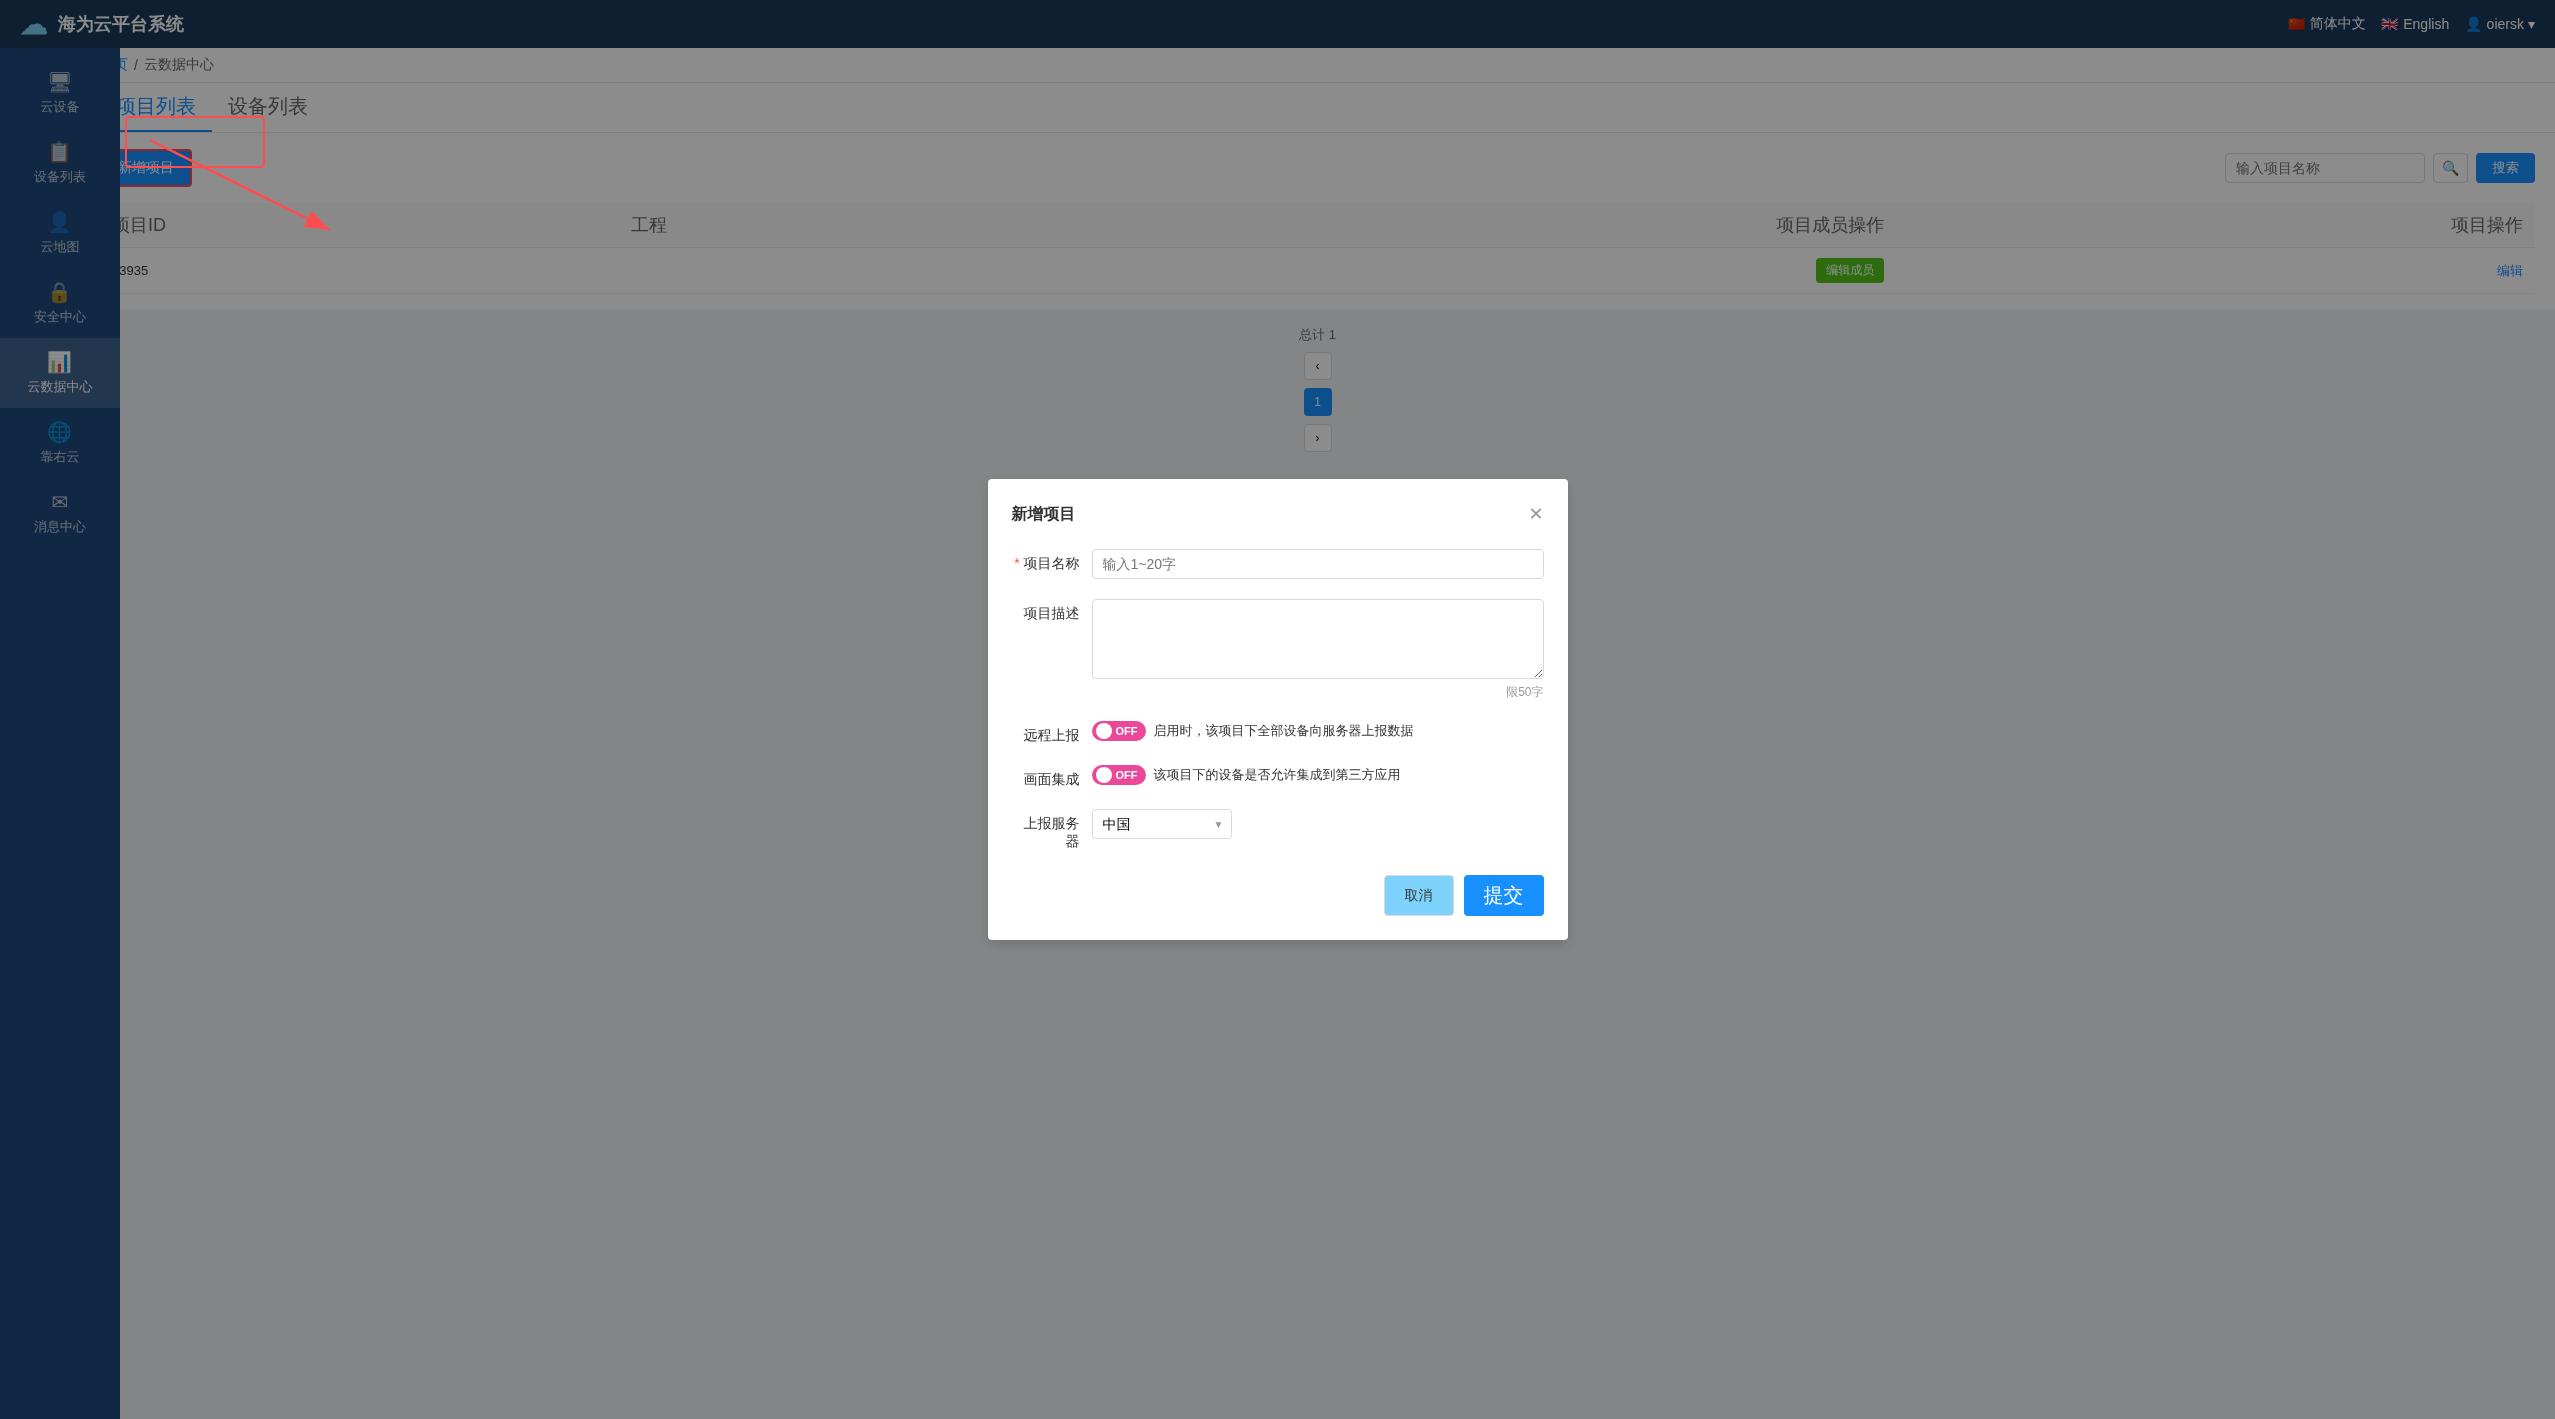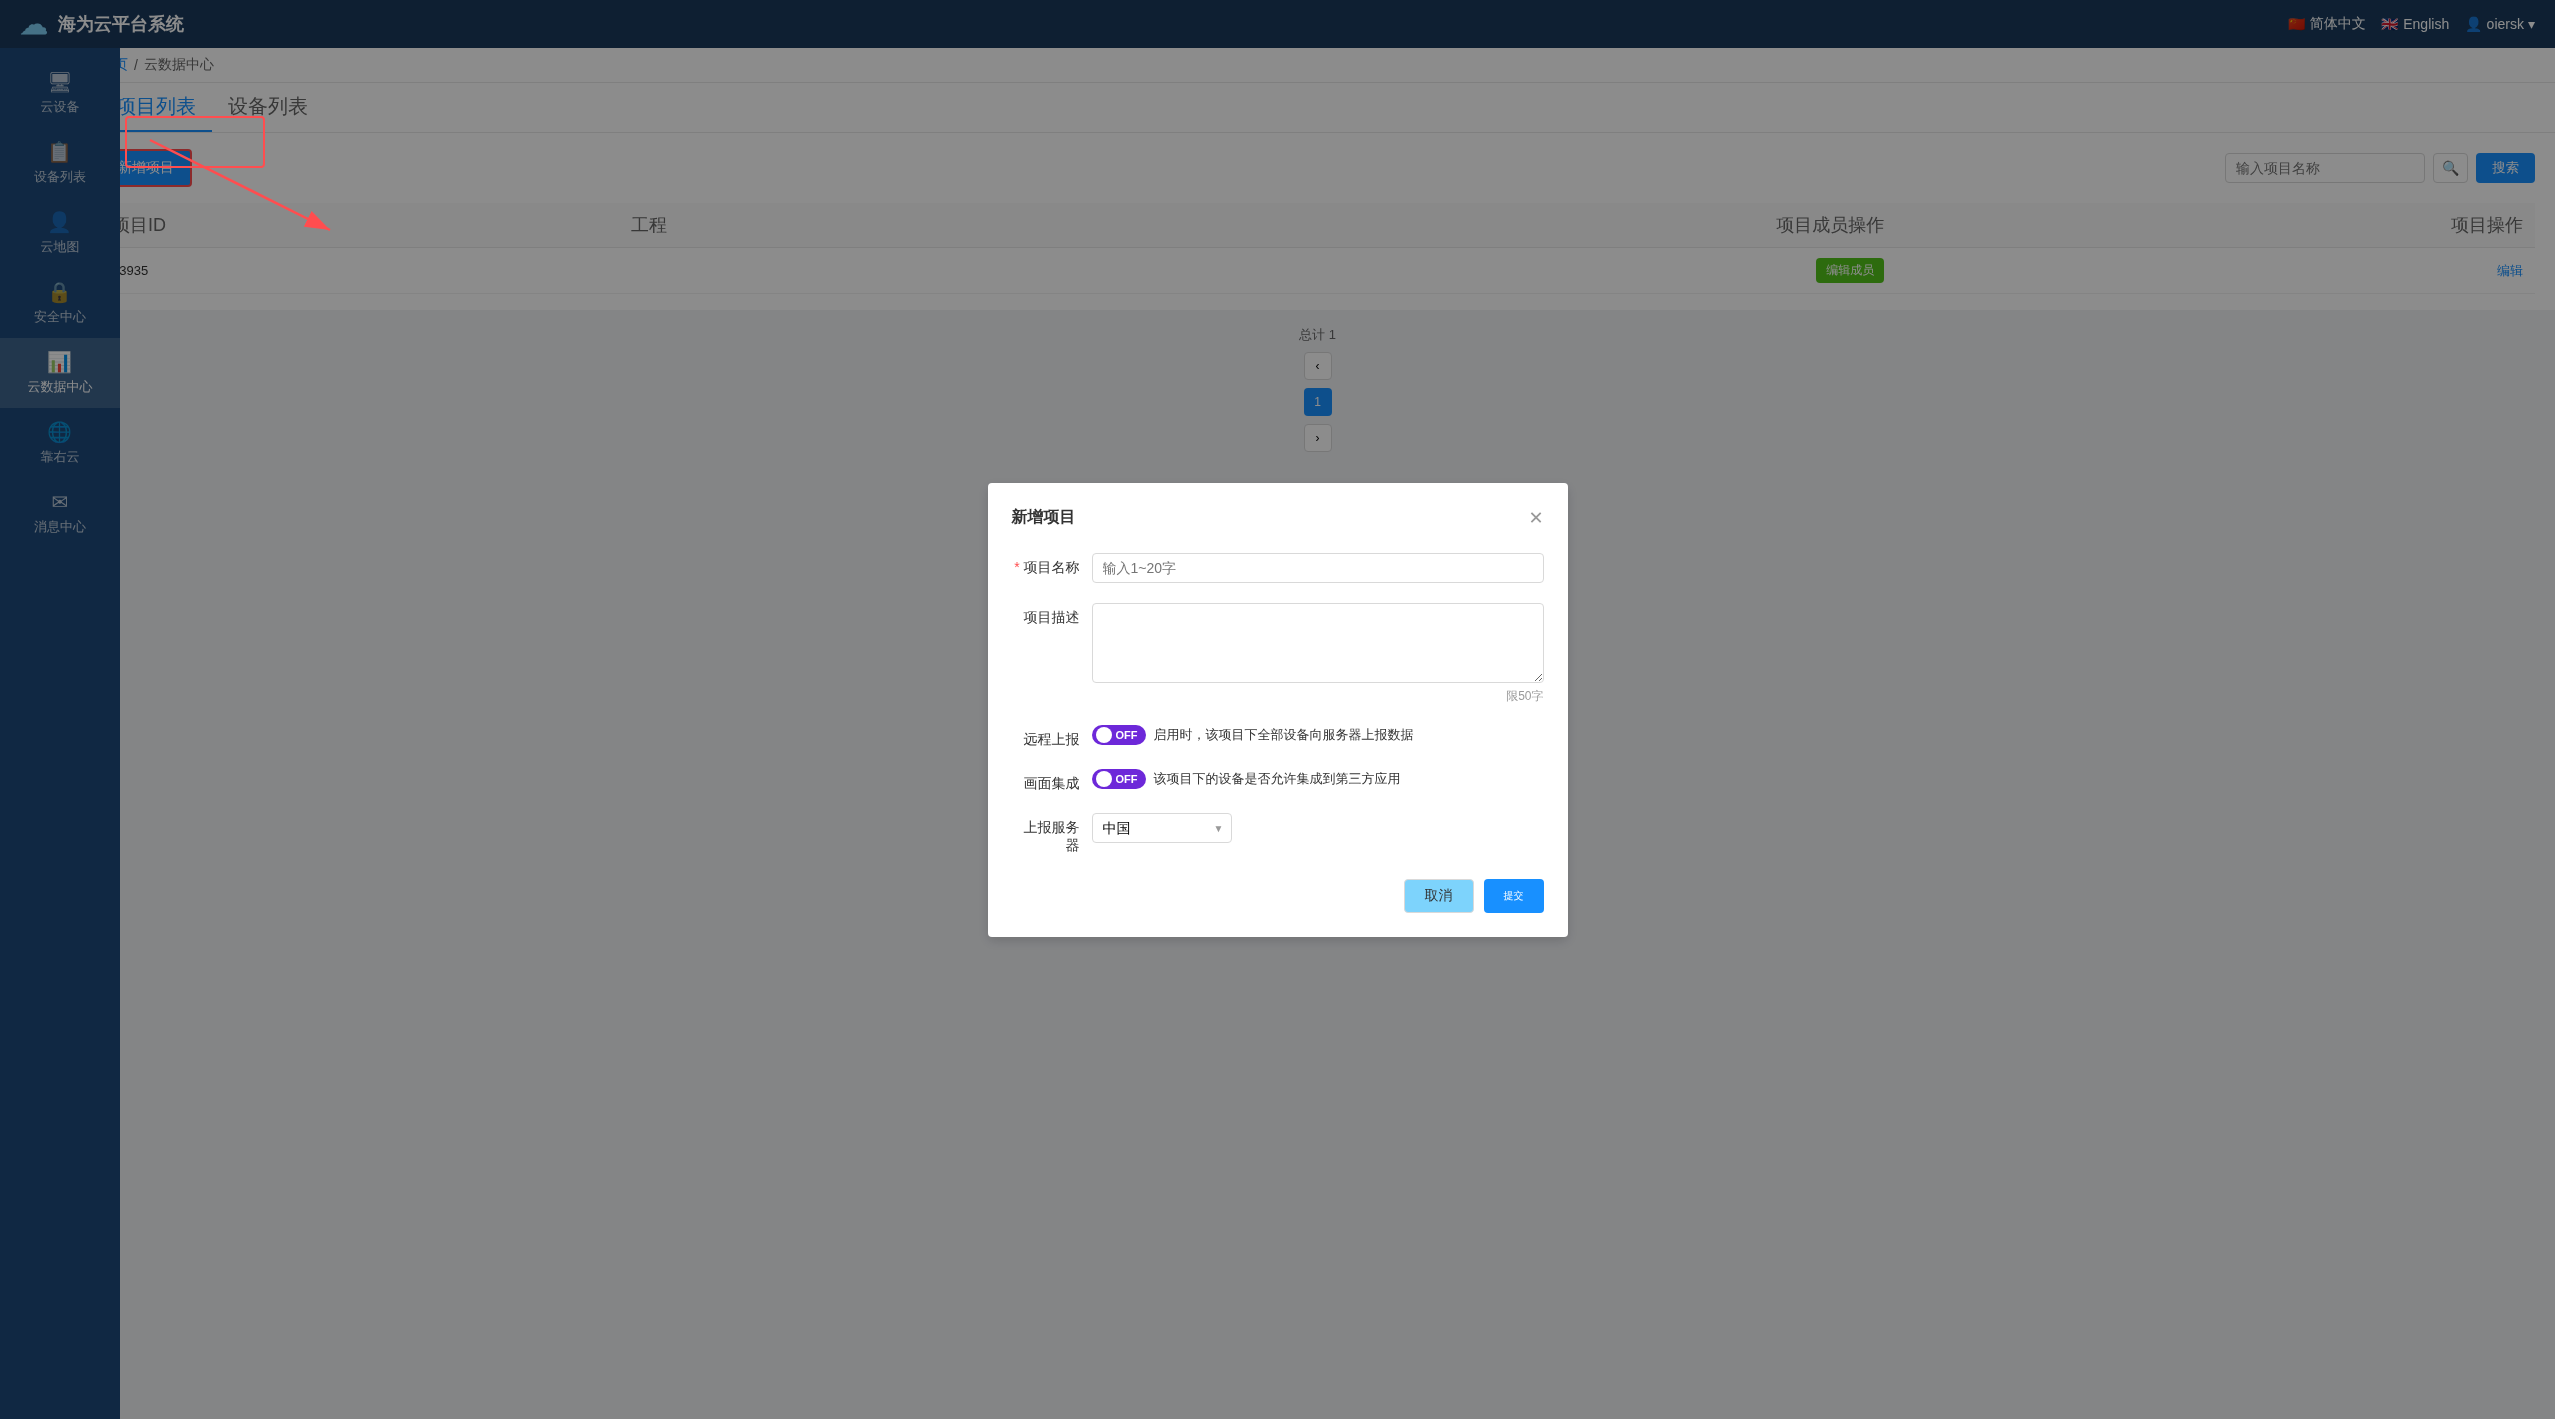"OFF" .toggle { background: #6d28d9 -> #ec4899 }
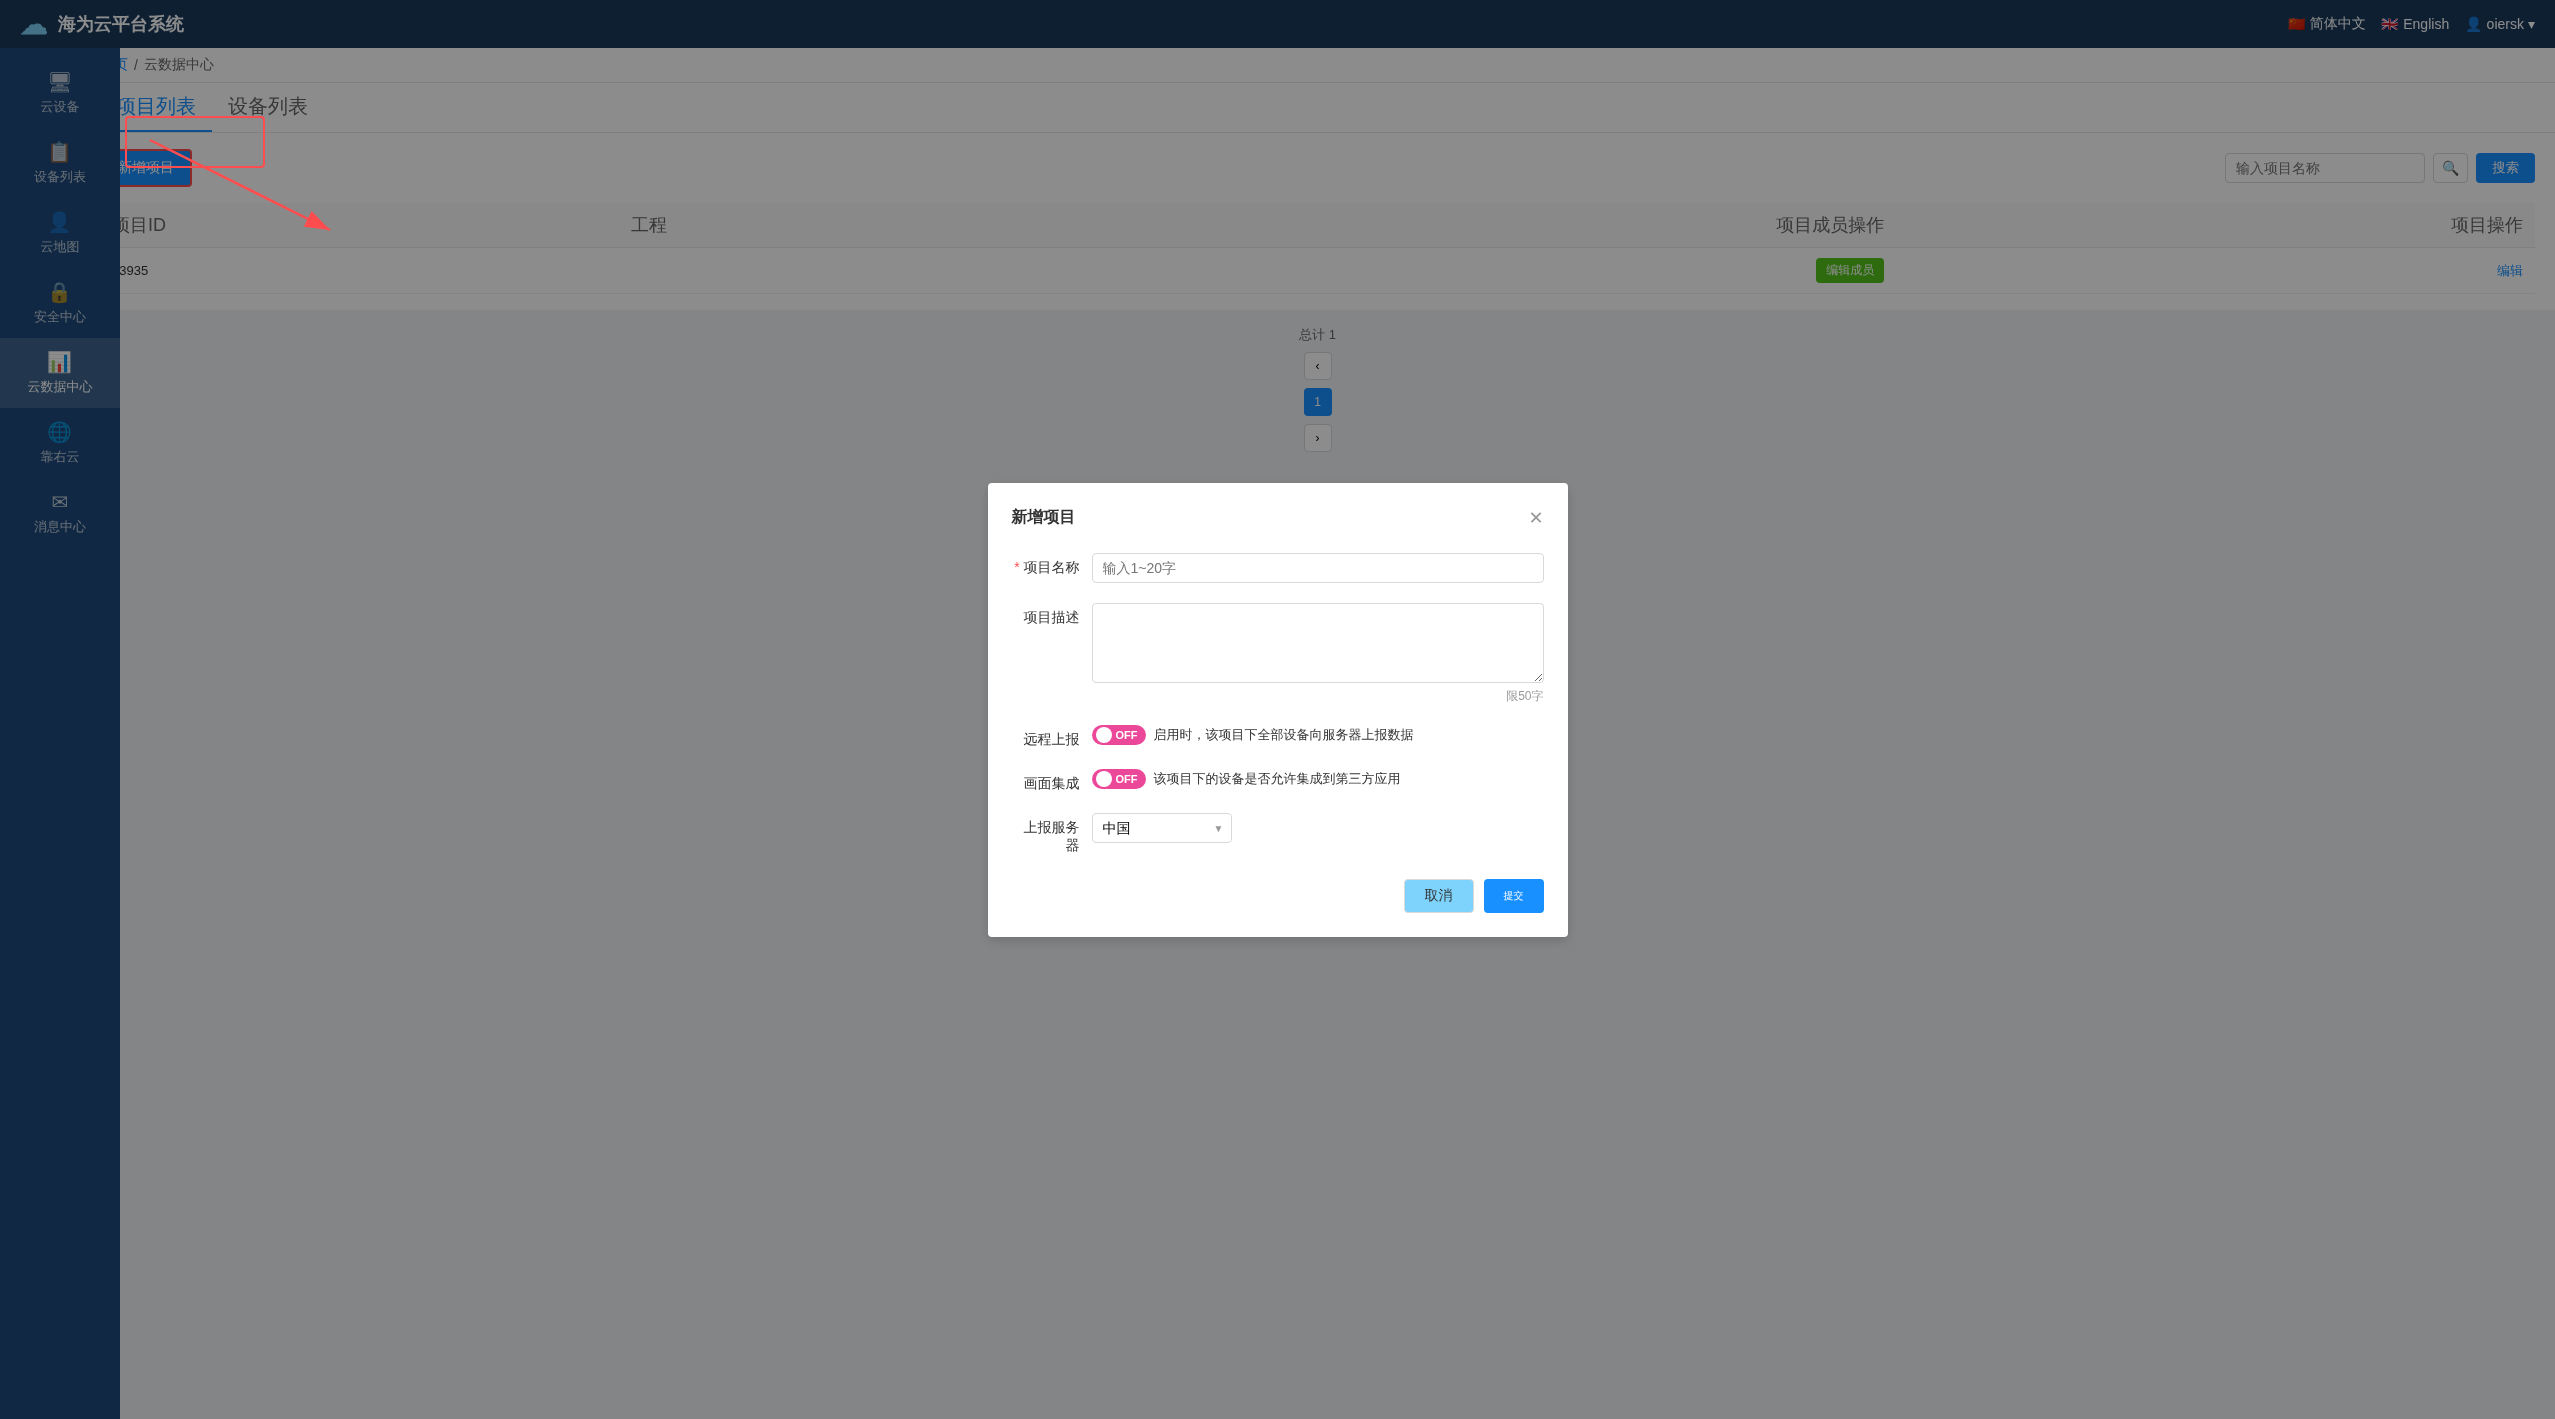"提交" .btn-submit { font-size: 10px -> 20px }
